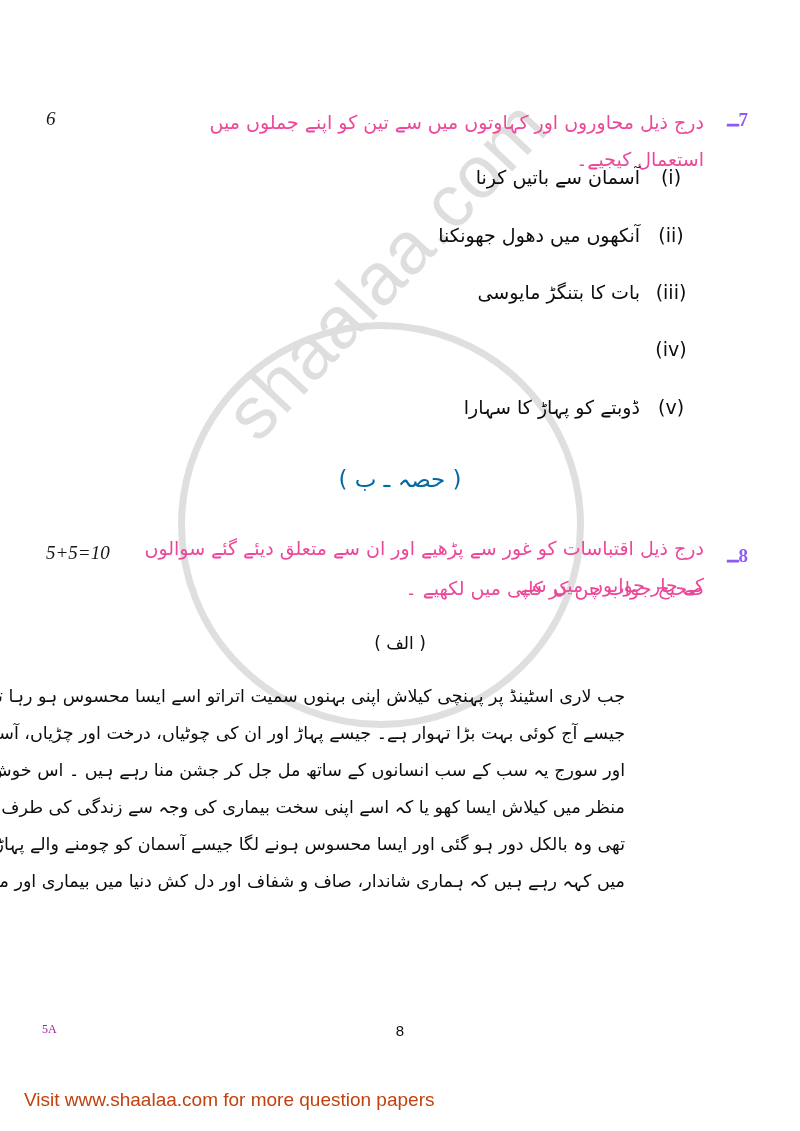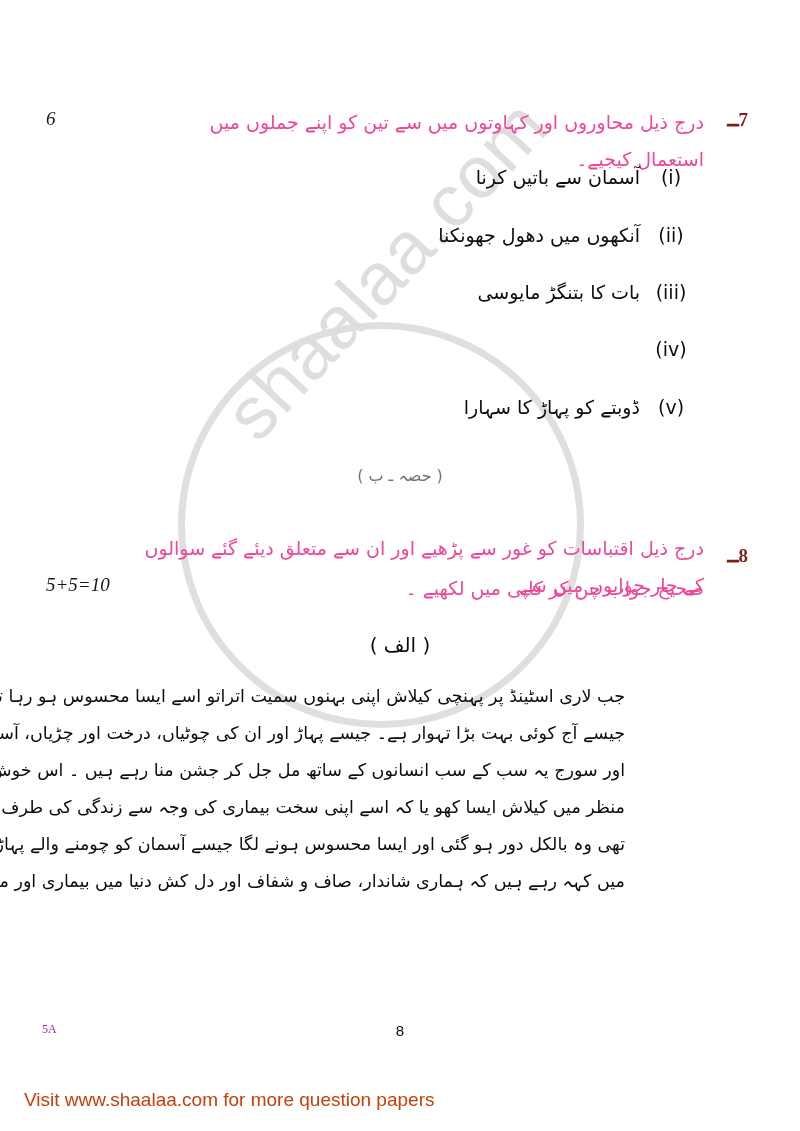"7ـ" .qnum { color: #7f1d1d -> #8b5cf6 }
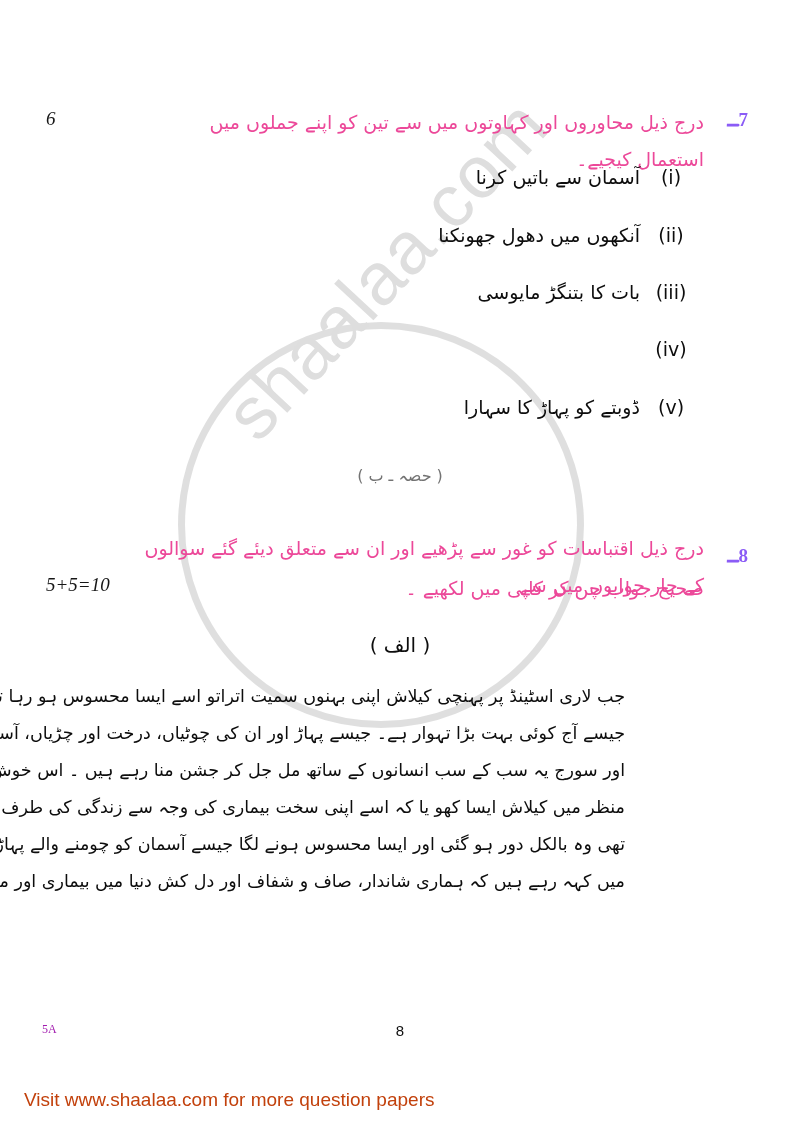"( حصہ ـ ب )" .part-heading { color: #737373 -> #0369a1; font-size: 16px -> 23px }
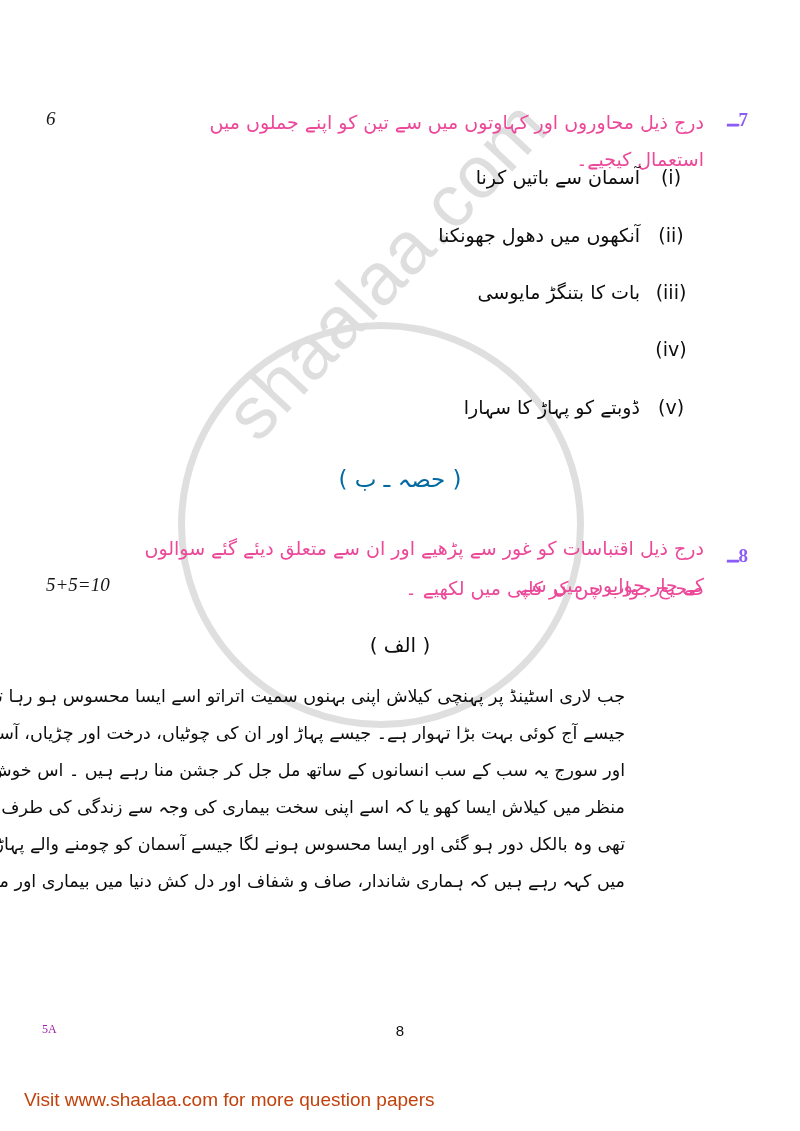"5+5=10" div.marks { top: 574px -> 542px }
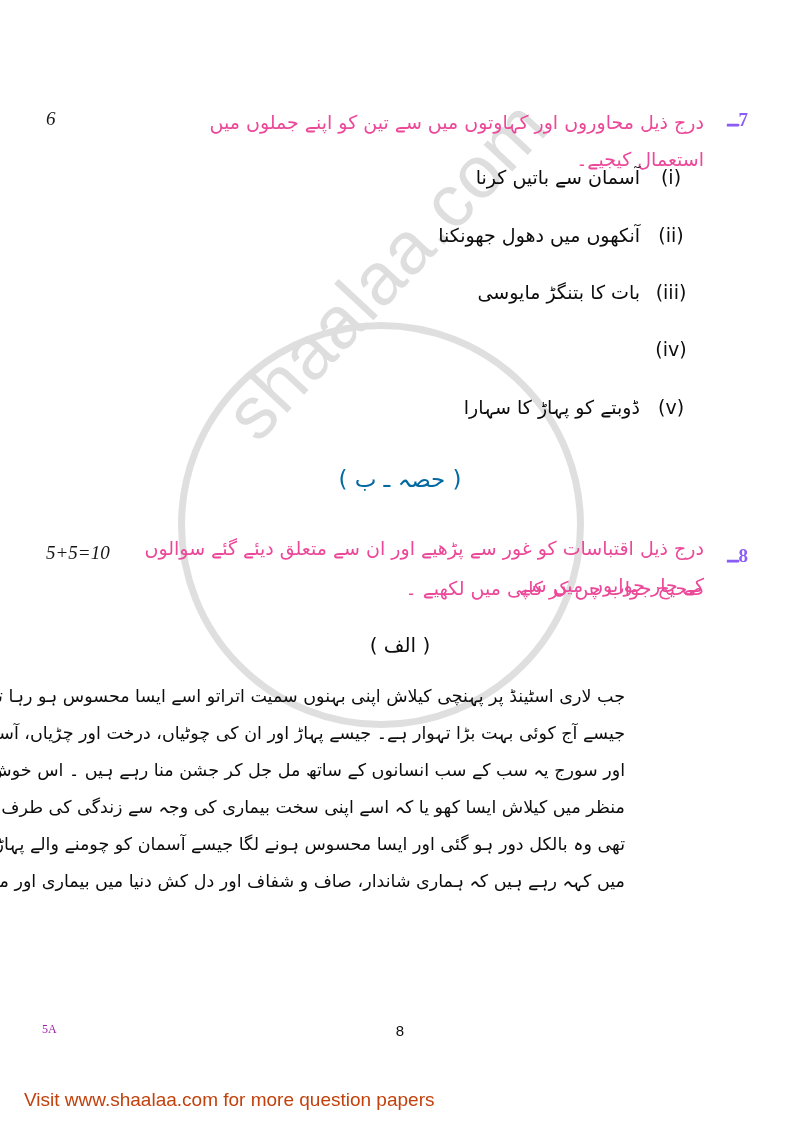"( الف )" .sub-heading { font-size: 20px -> 17px }
